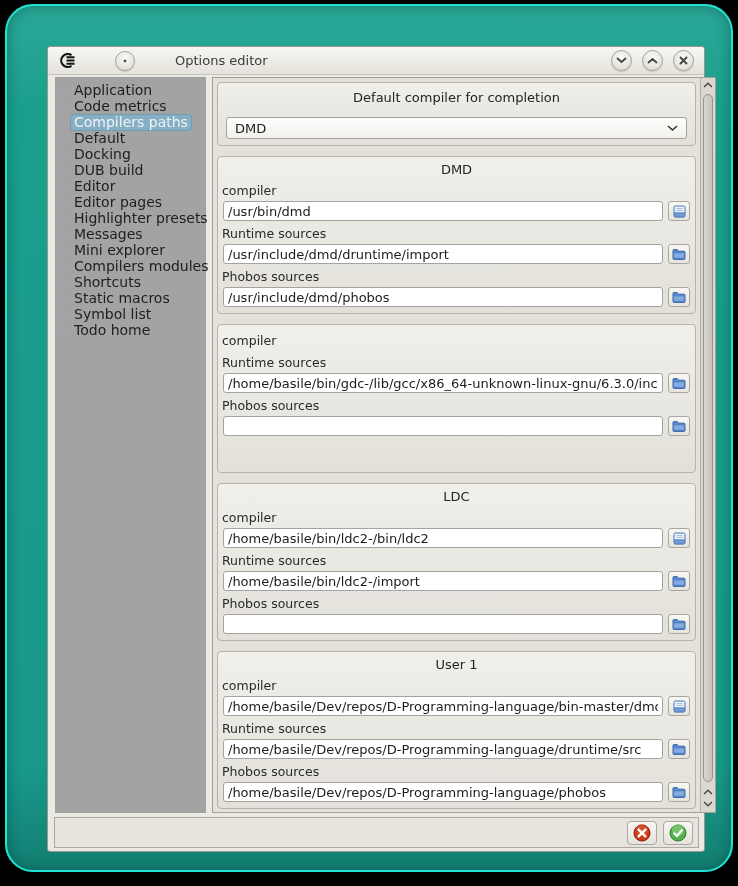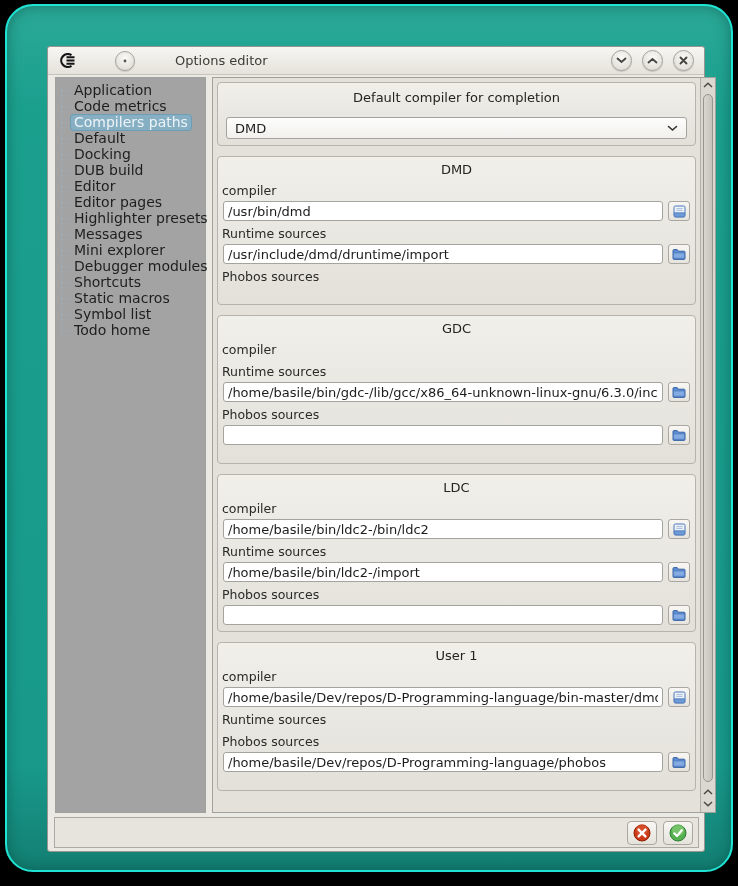"Debugger modules" span.side-label { text: Debugger -> Compilers }
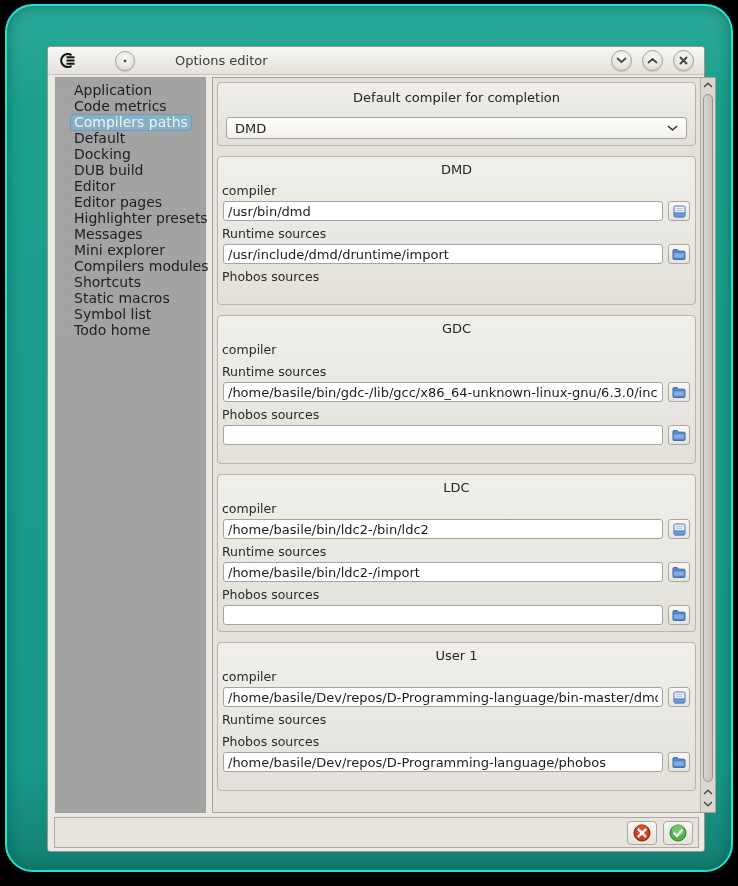"/usr/include/dmd/phobos" div.field-row { html: none -> <div> <input> <button> <svg> <path></path> <path></path> </svg> </button> </div> }
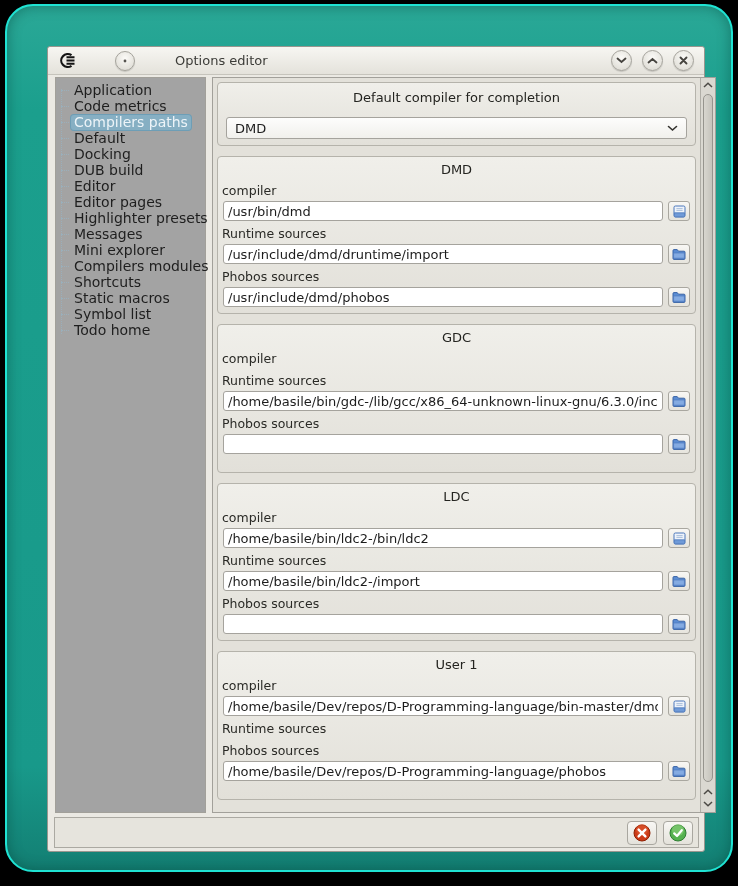"GDC" div.group-title { html: <div>GDC</div> -> none }
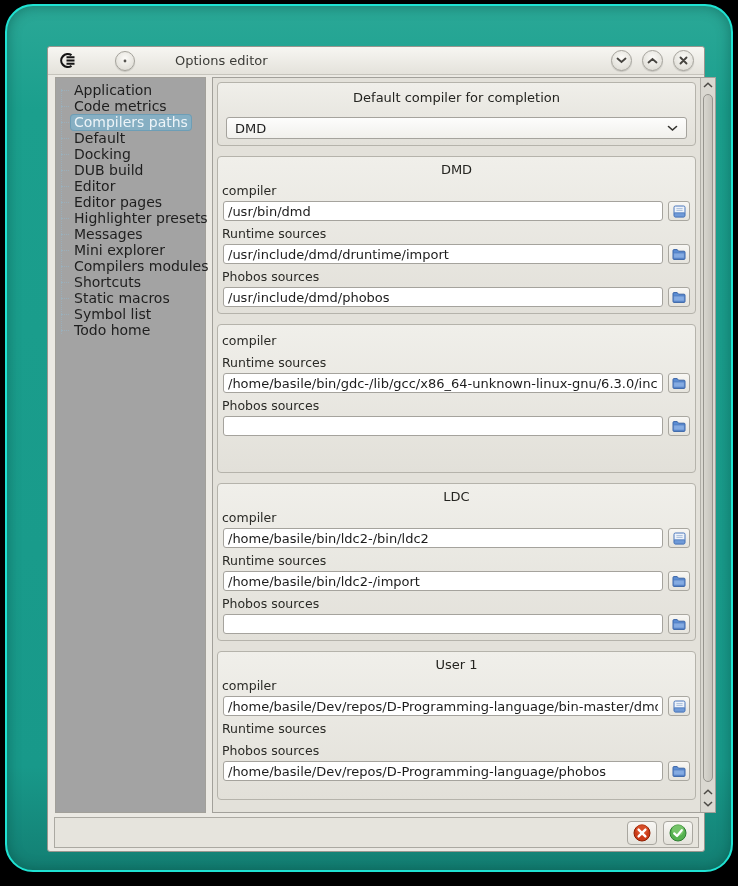"/home/basile/Dev/repos/D-Programming-language/dr" div.field-row { html: none -> <div> <input> <button> <svg> <path></path> <path></path> </svg> </button> </div> }
